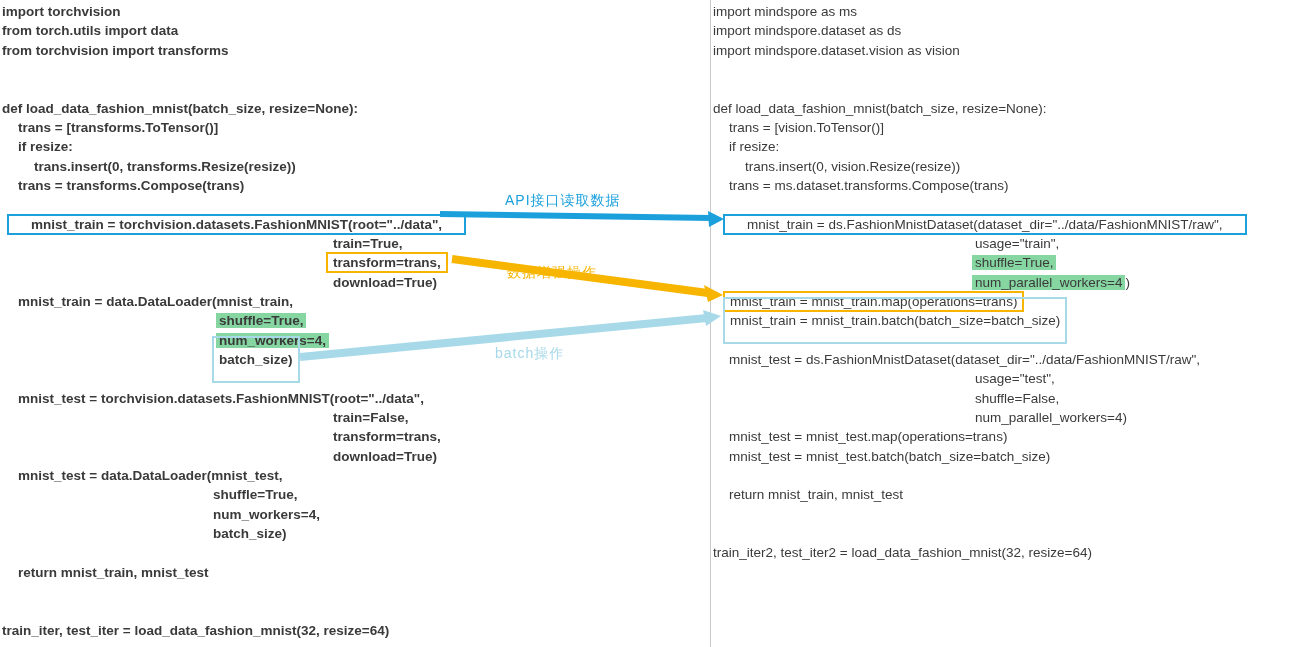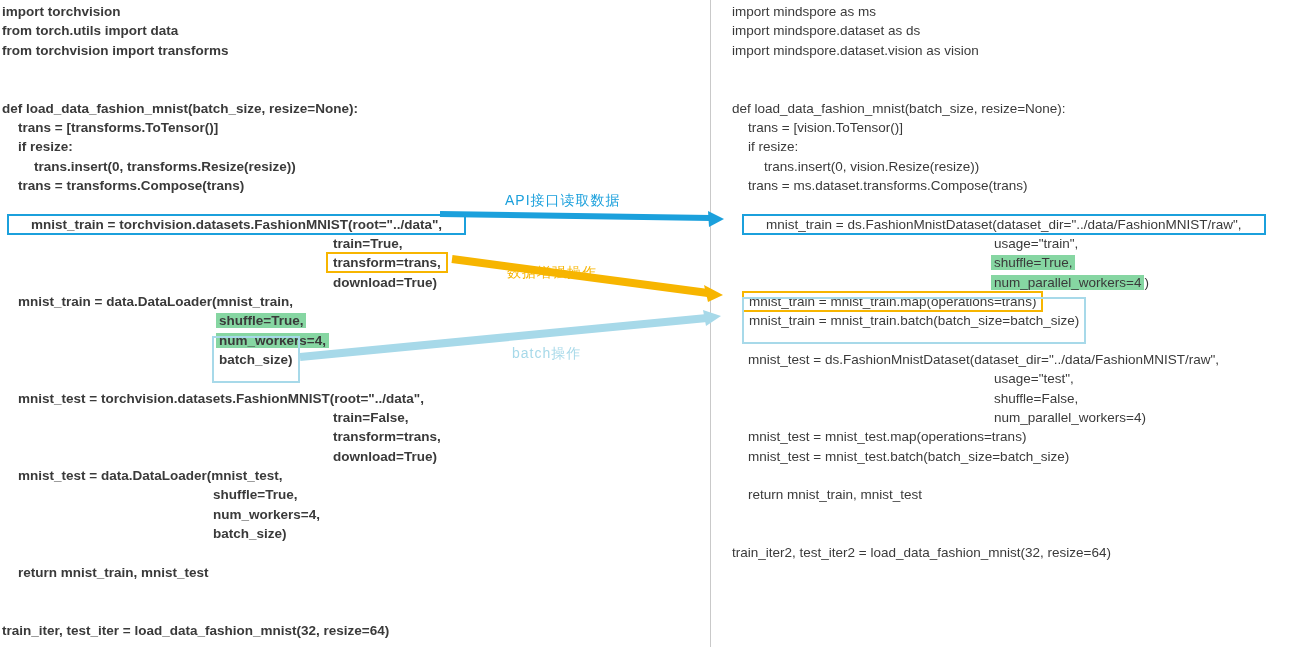"import mindspore as ms" #col-right { left: 732px -> 713px }
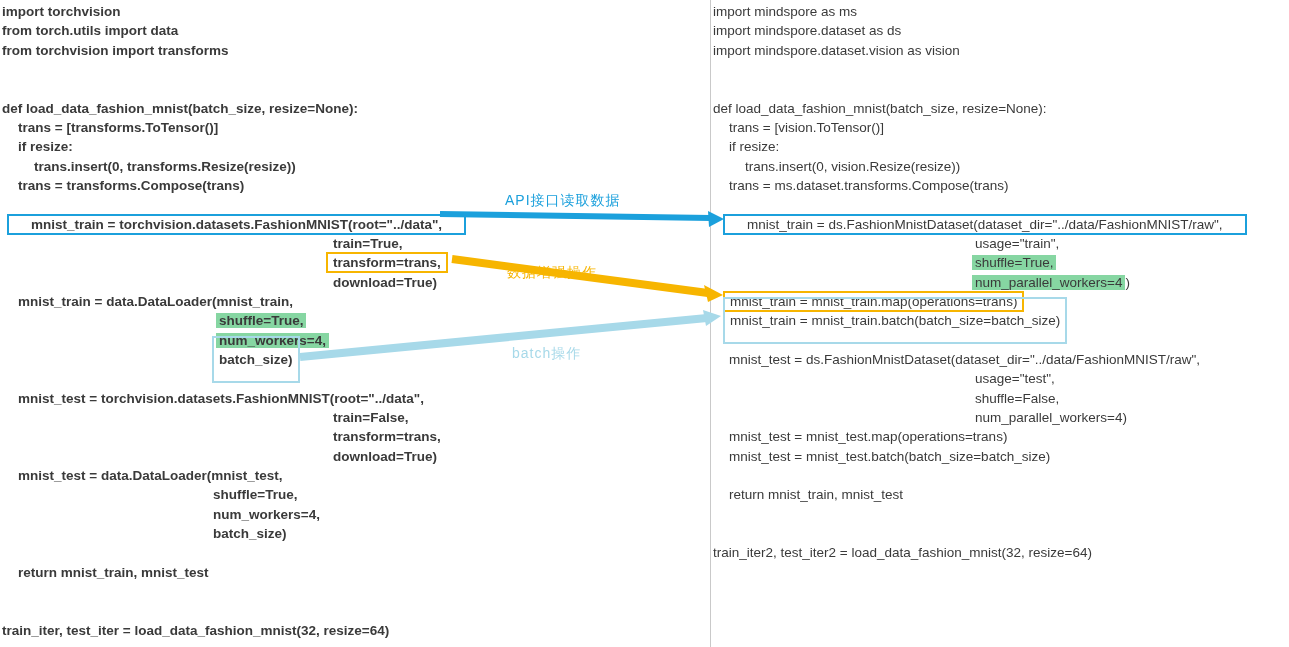"batch操作" .anno-batch { left: 512px -> 495px }
